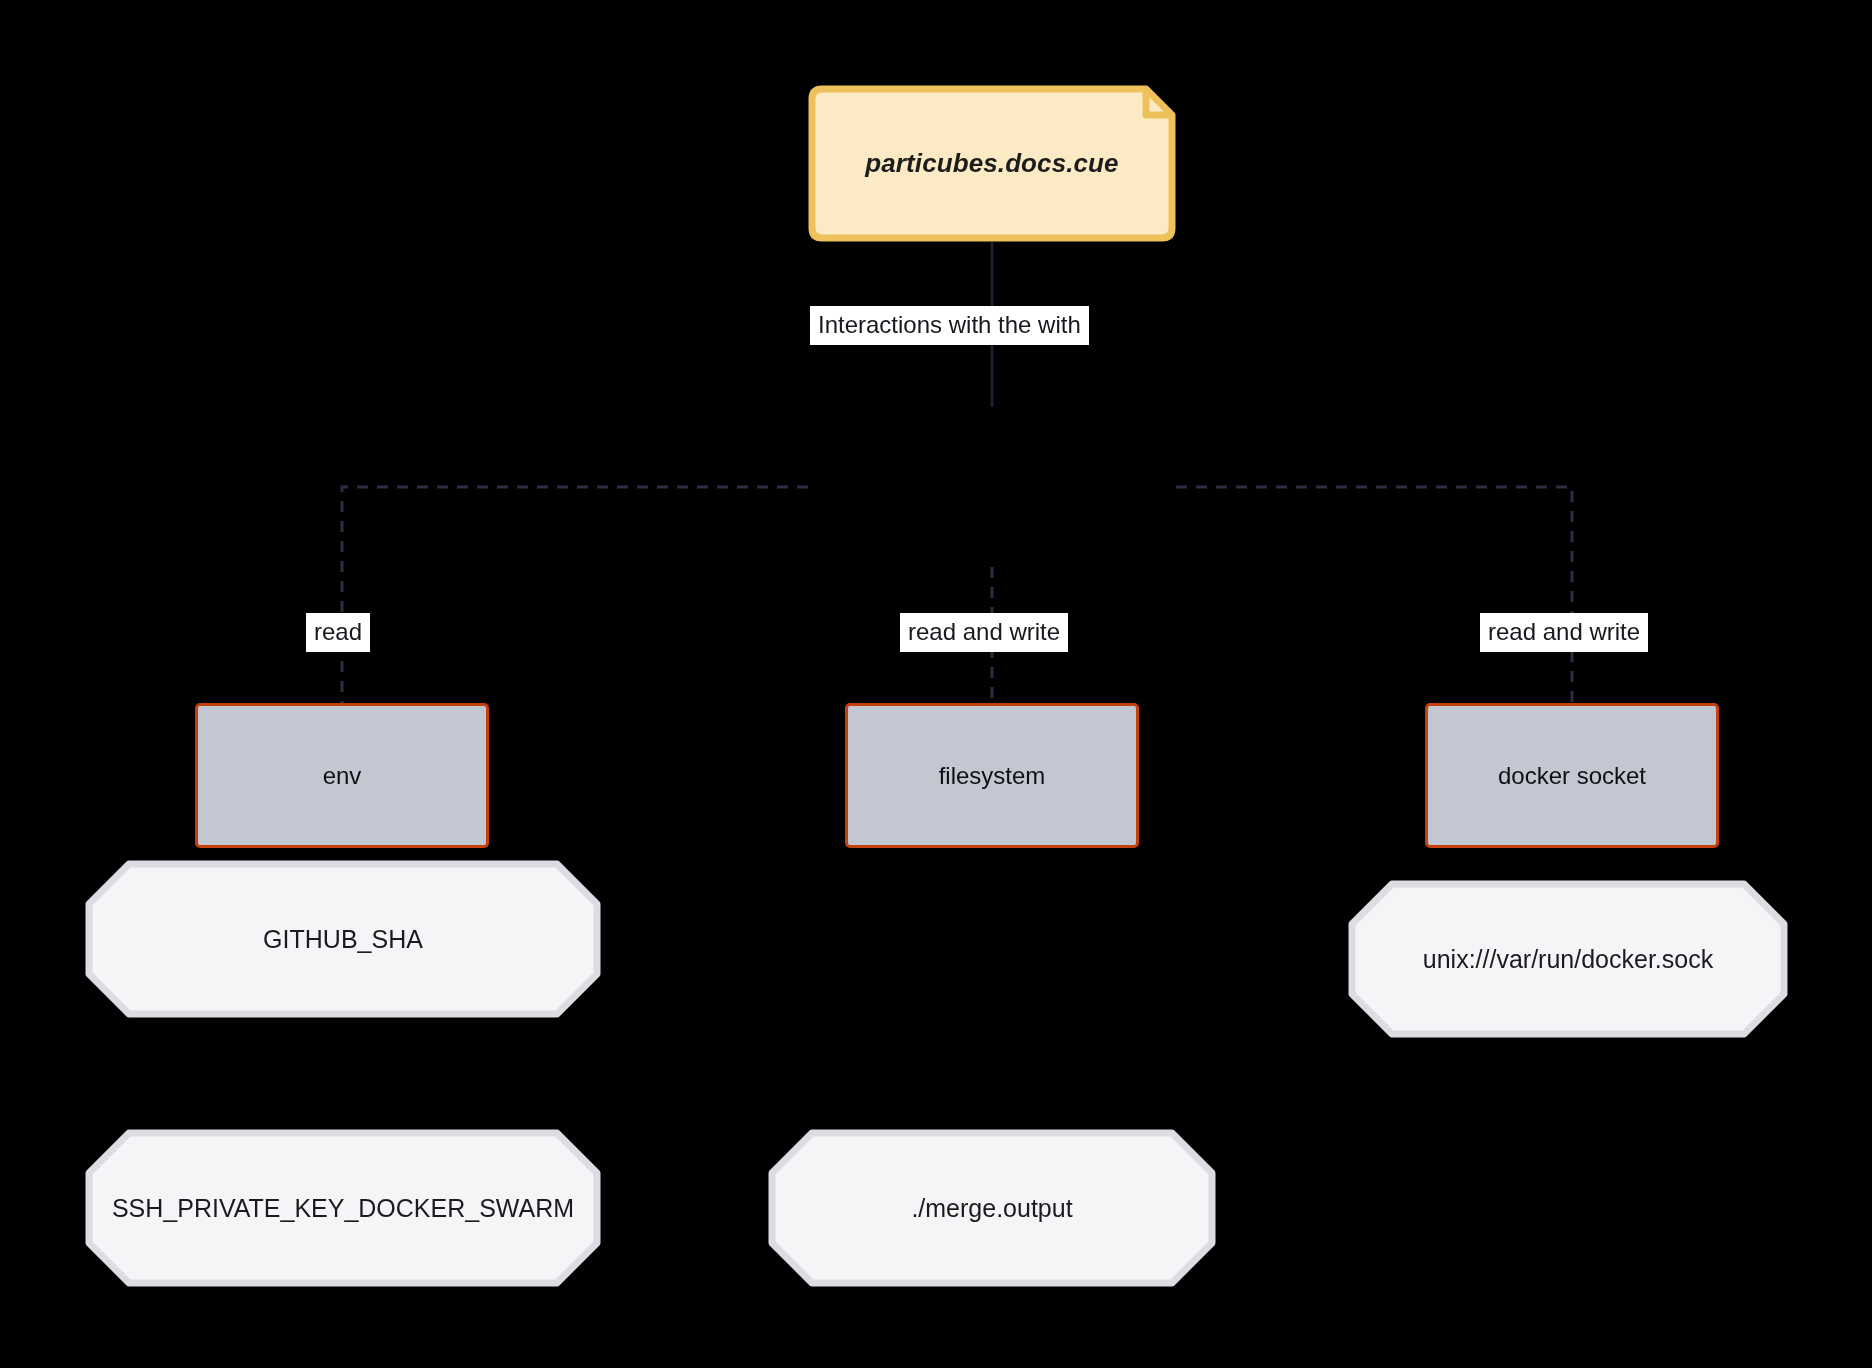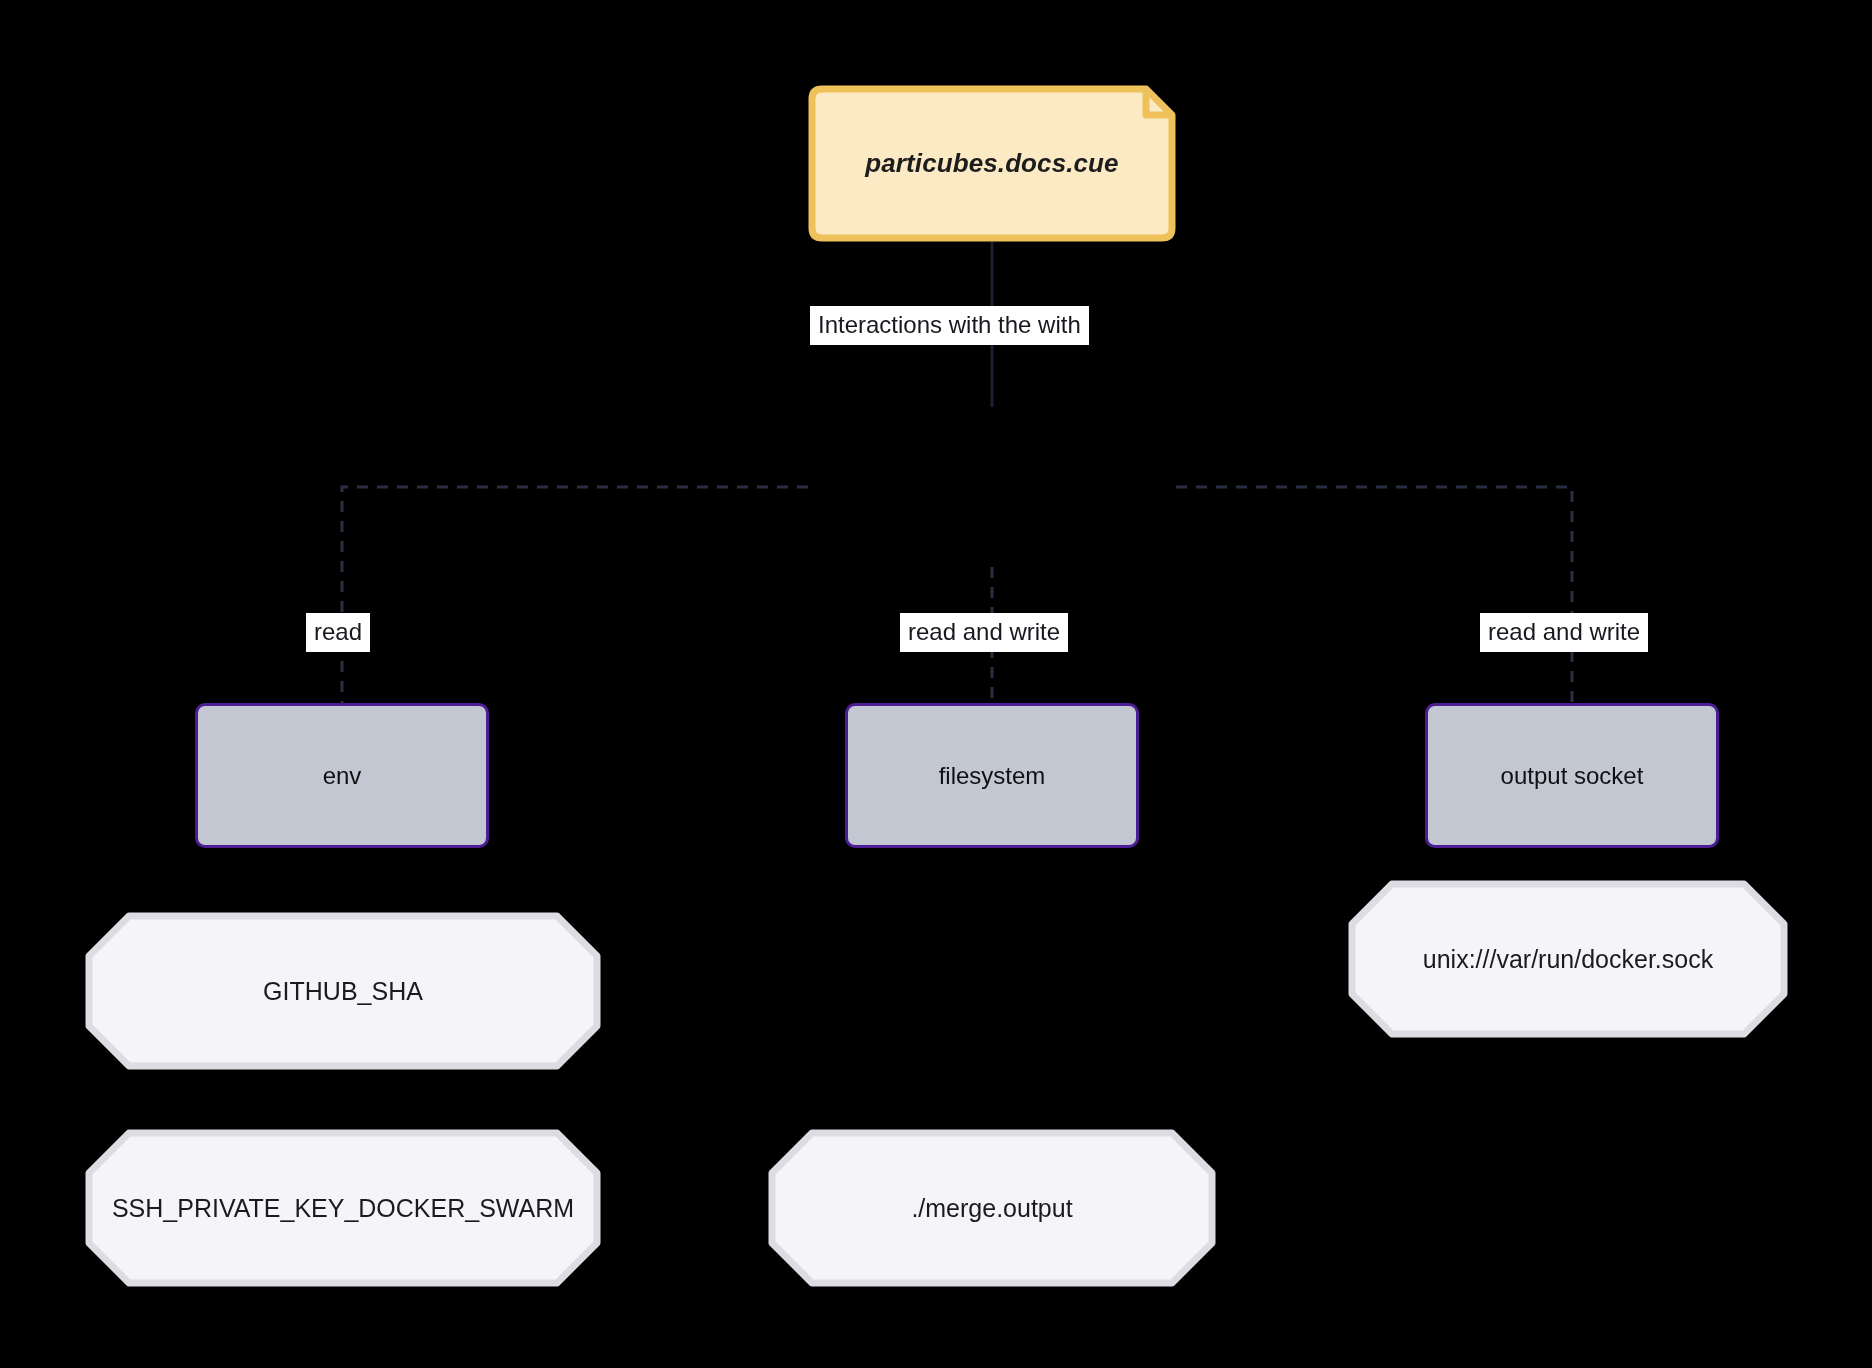"env" .gray-box { border: 3px solid #4c1d95 -> 3px solid #c2410c; border-radius: 10px -> 5px }
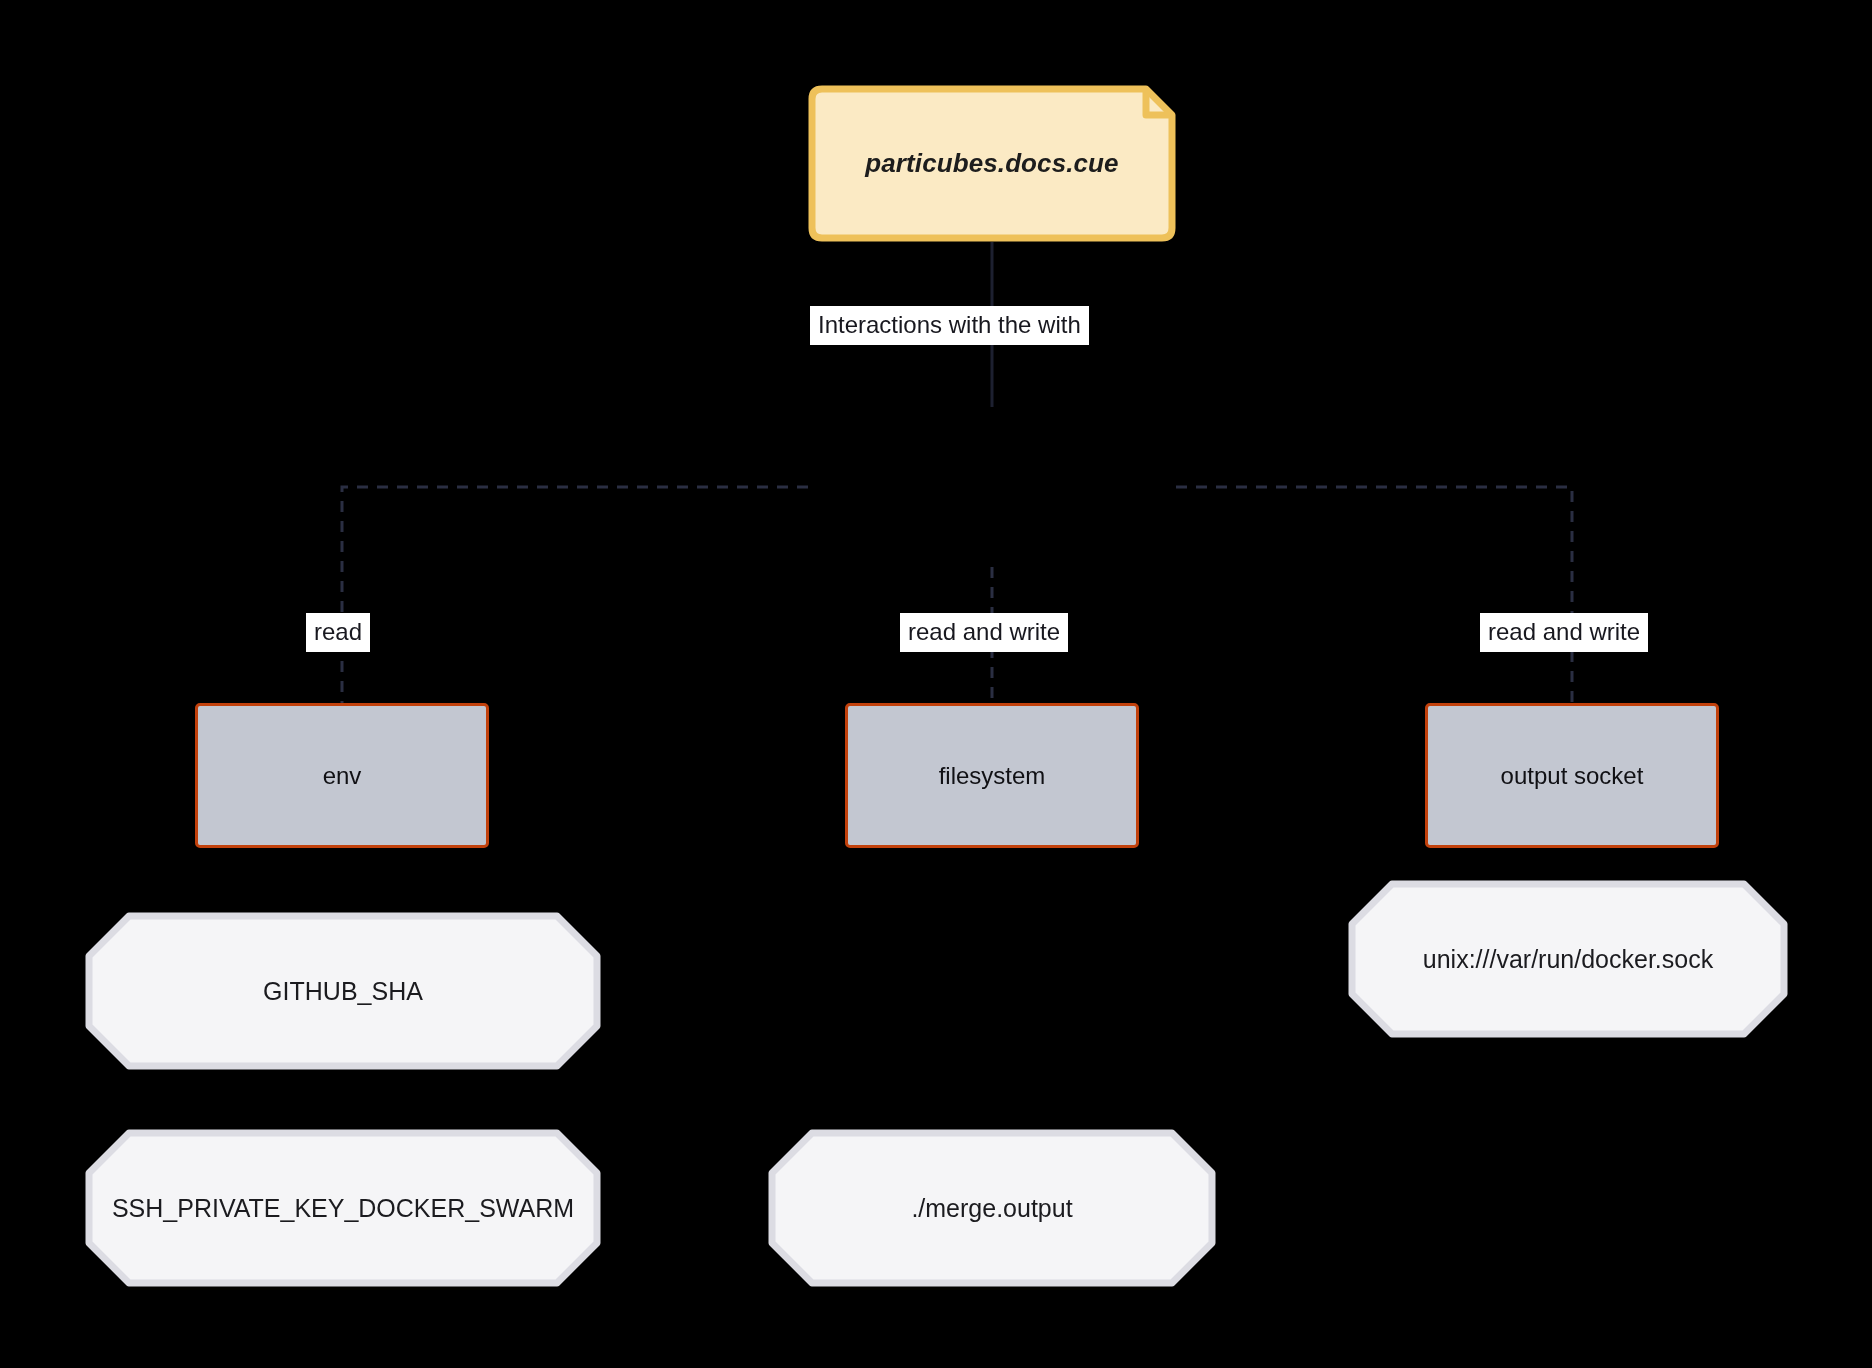"output socket" span { text: output -> docker }
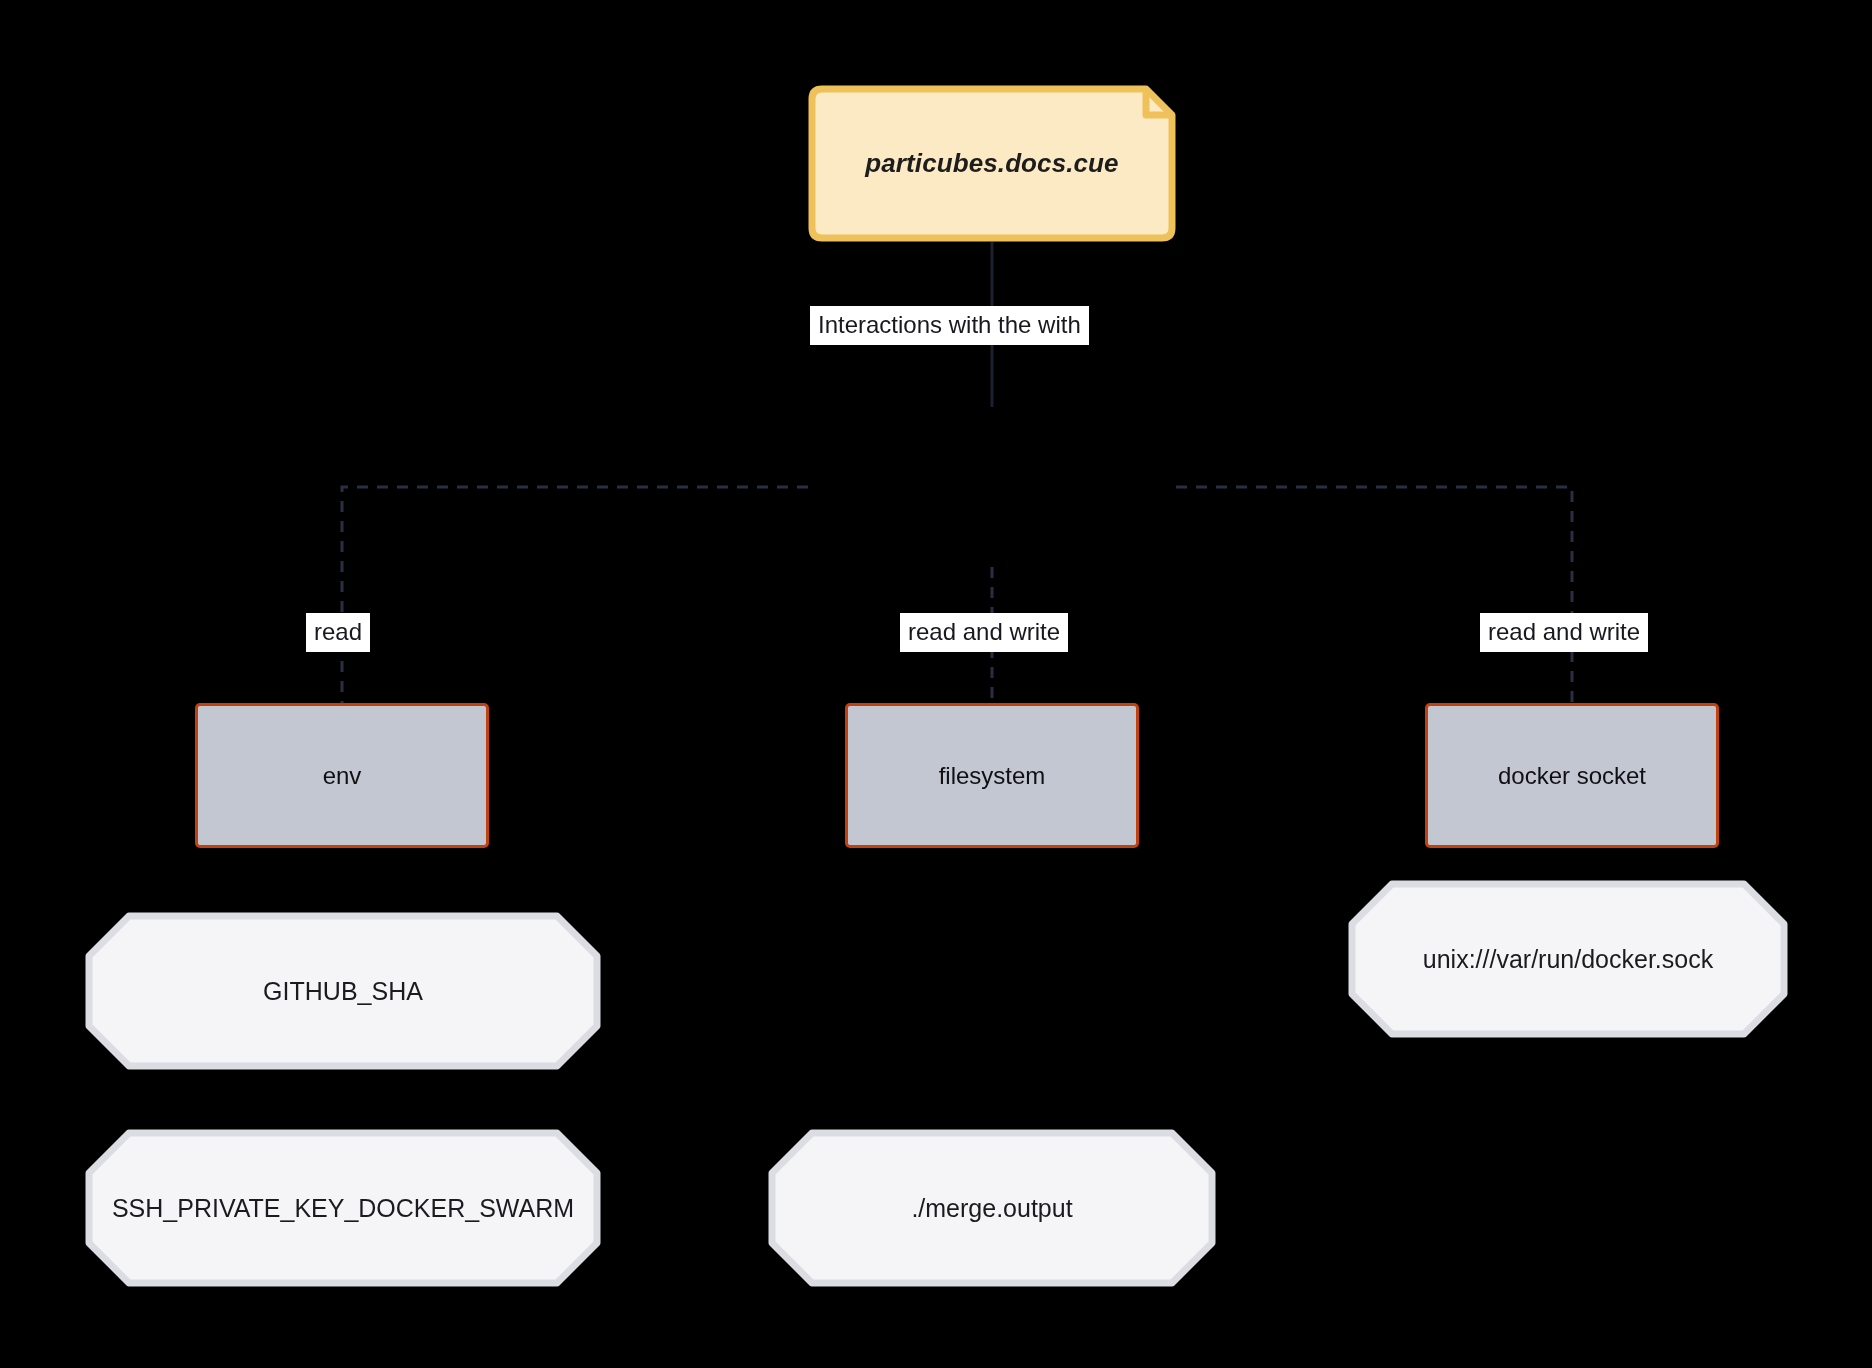"GITHUB_SHA" div.octa { top: 912px -> 860px }
